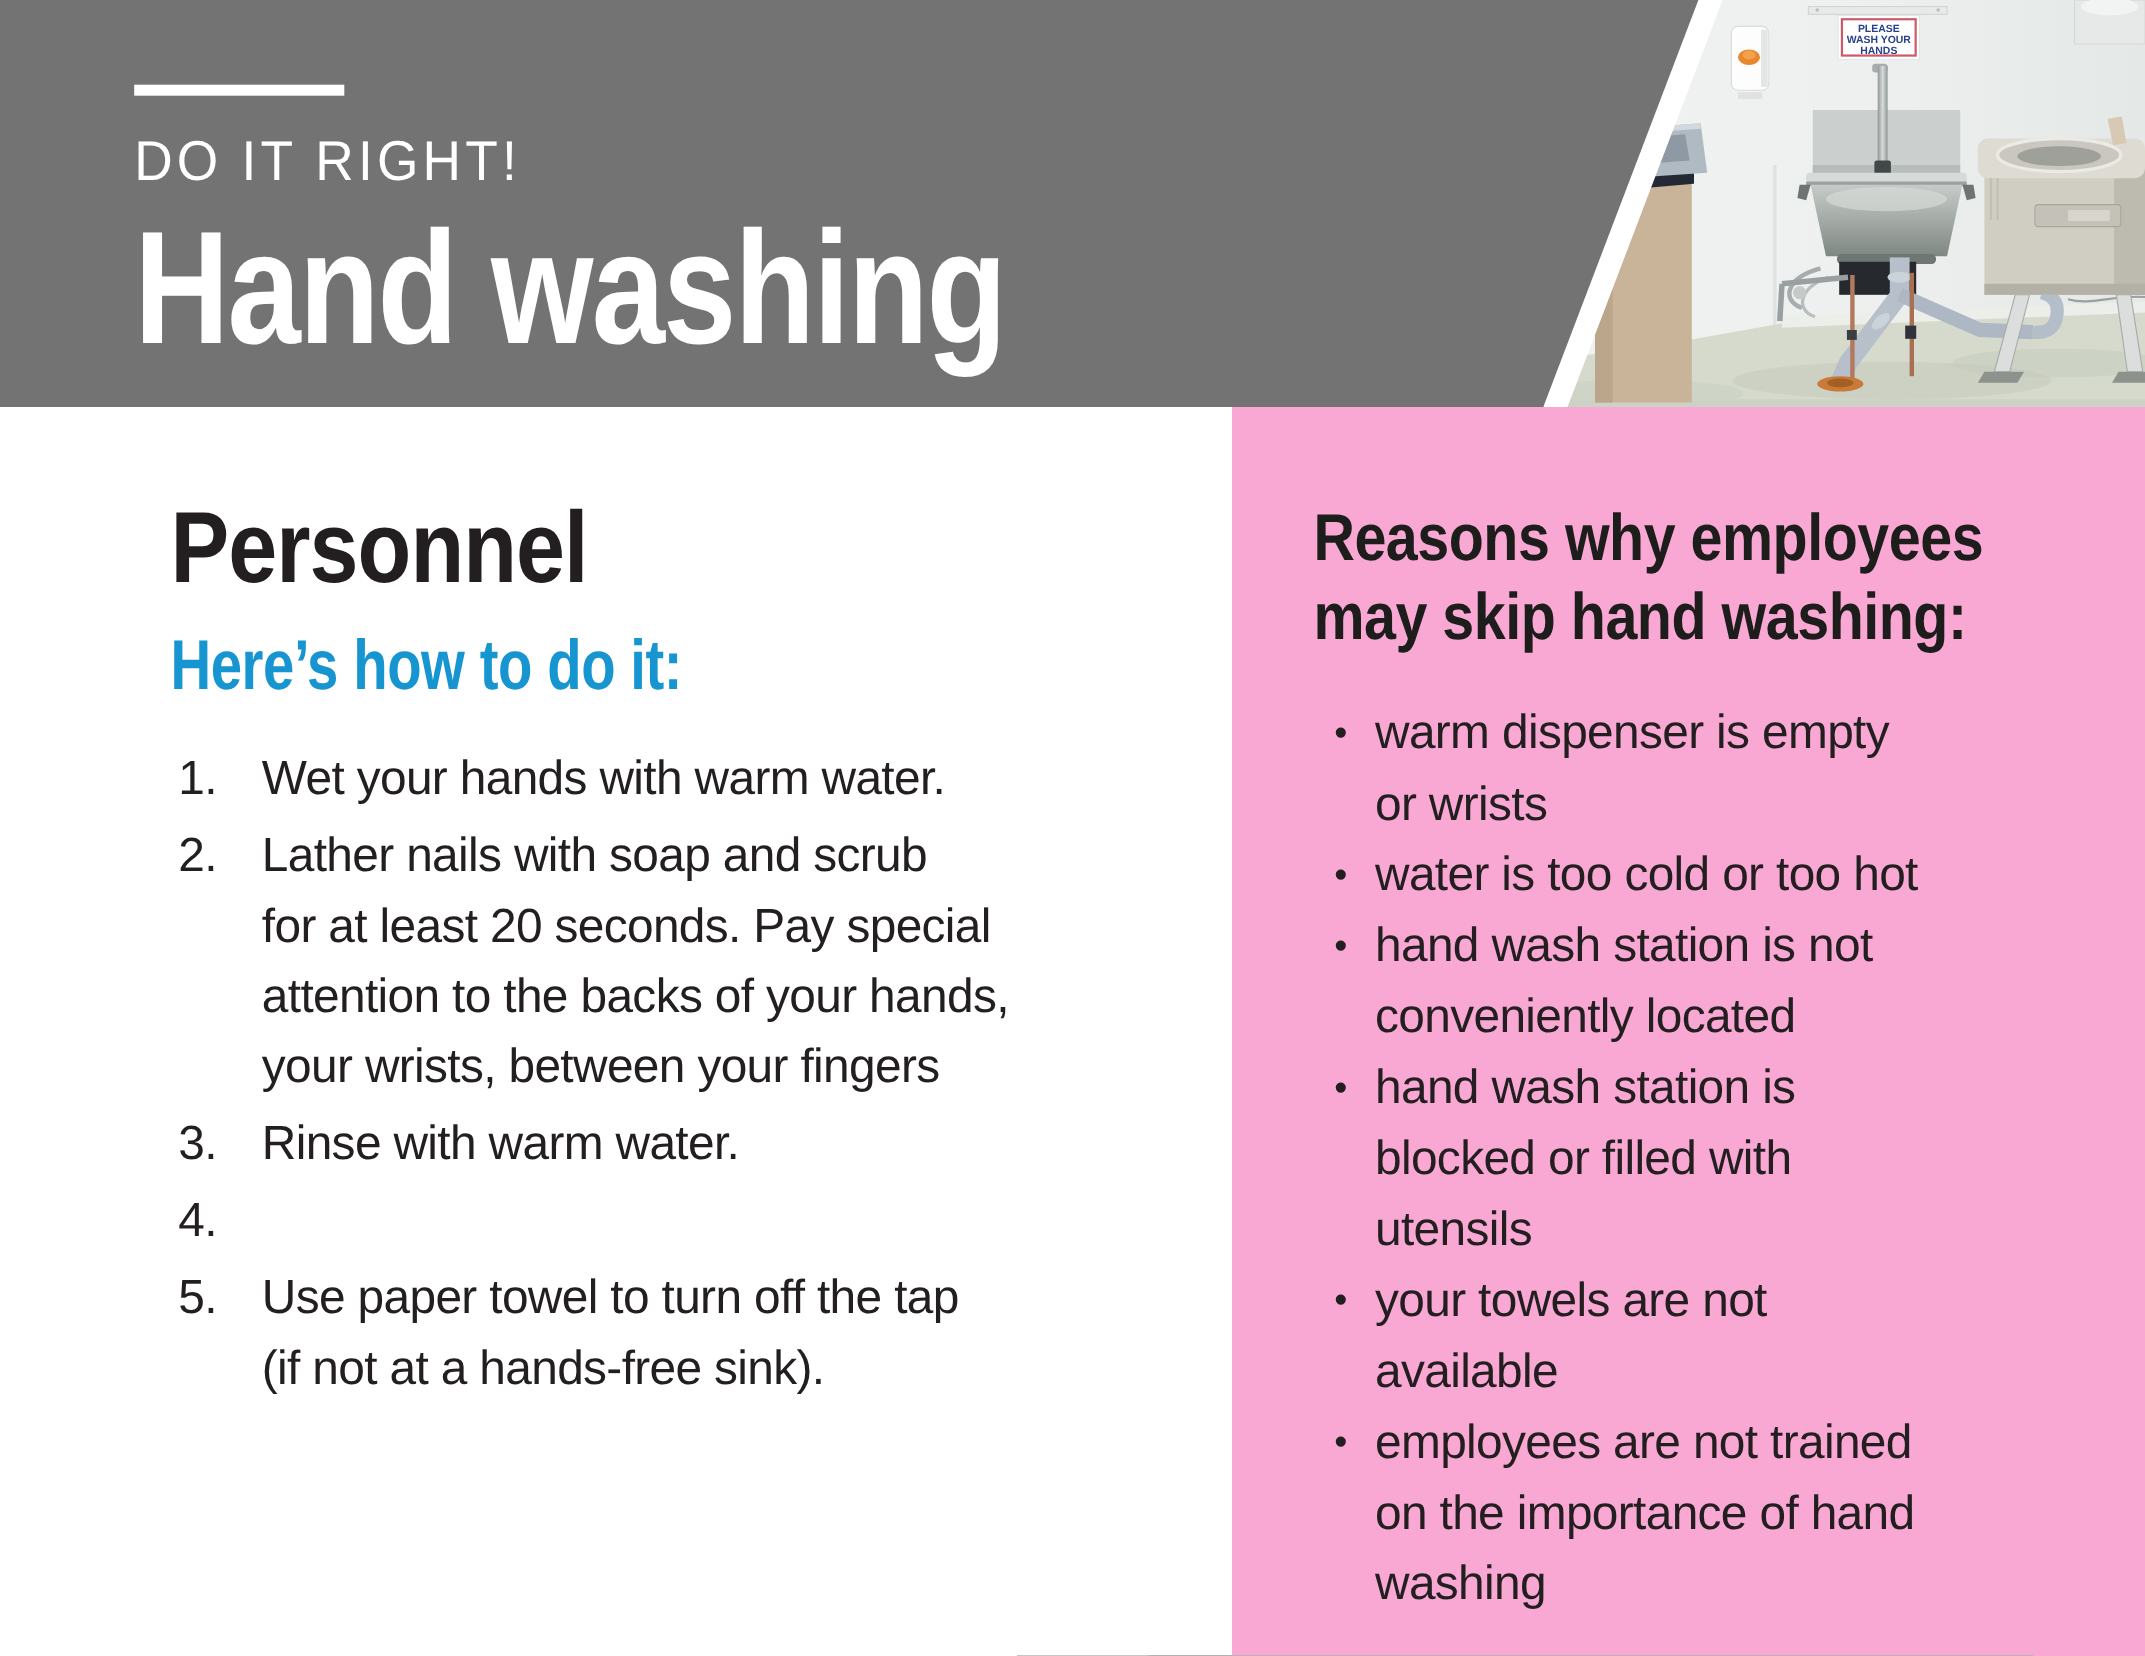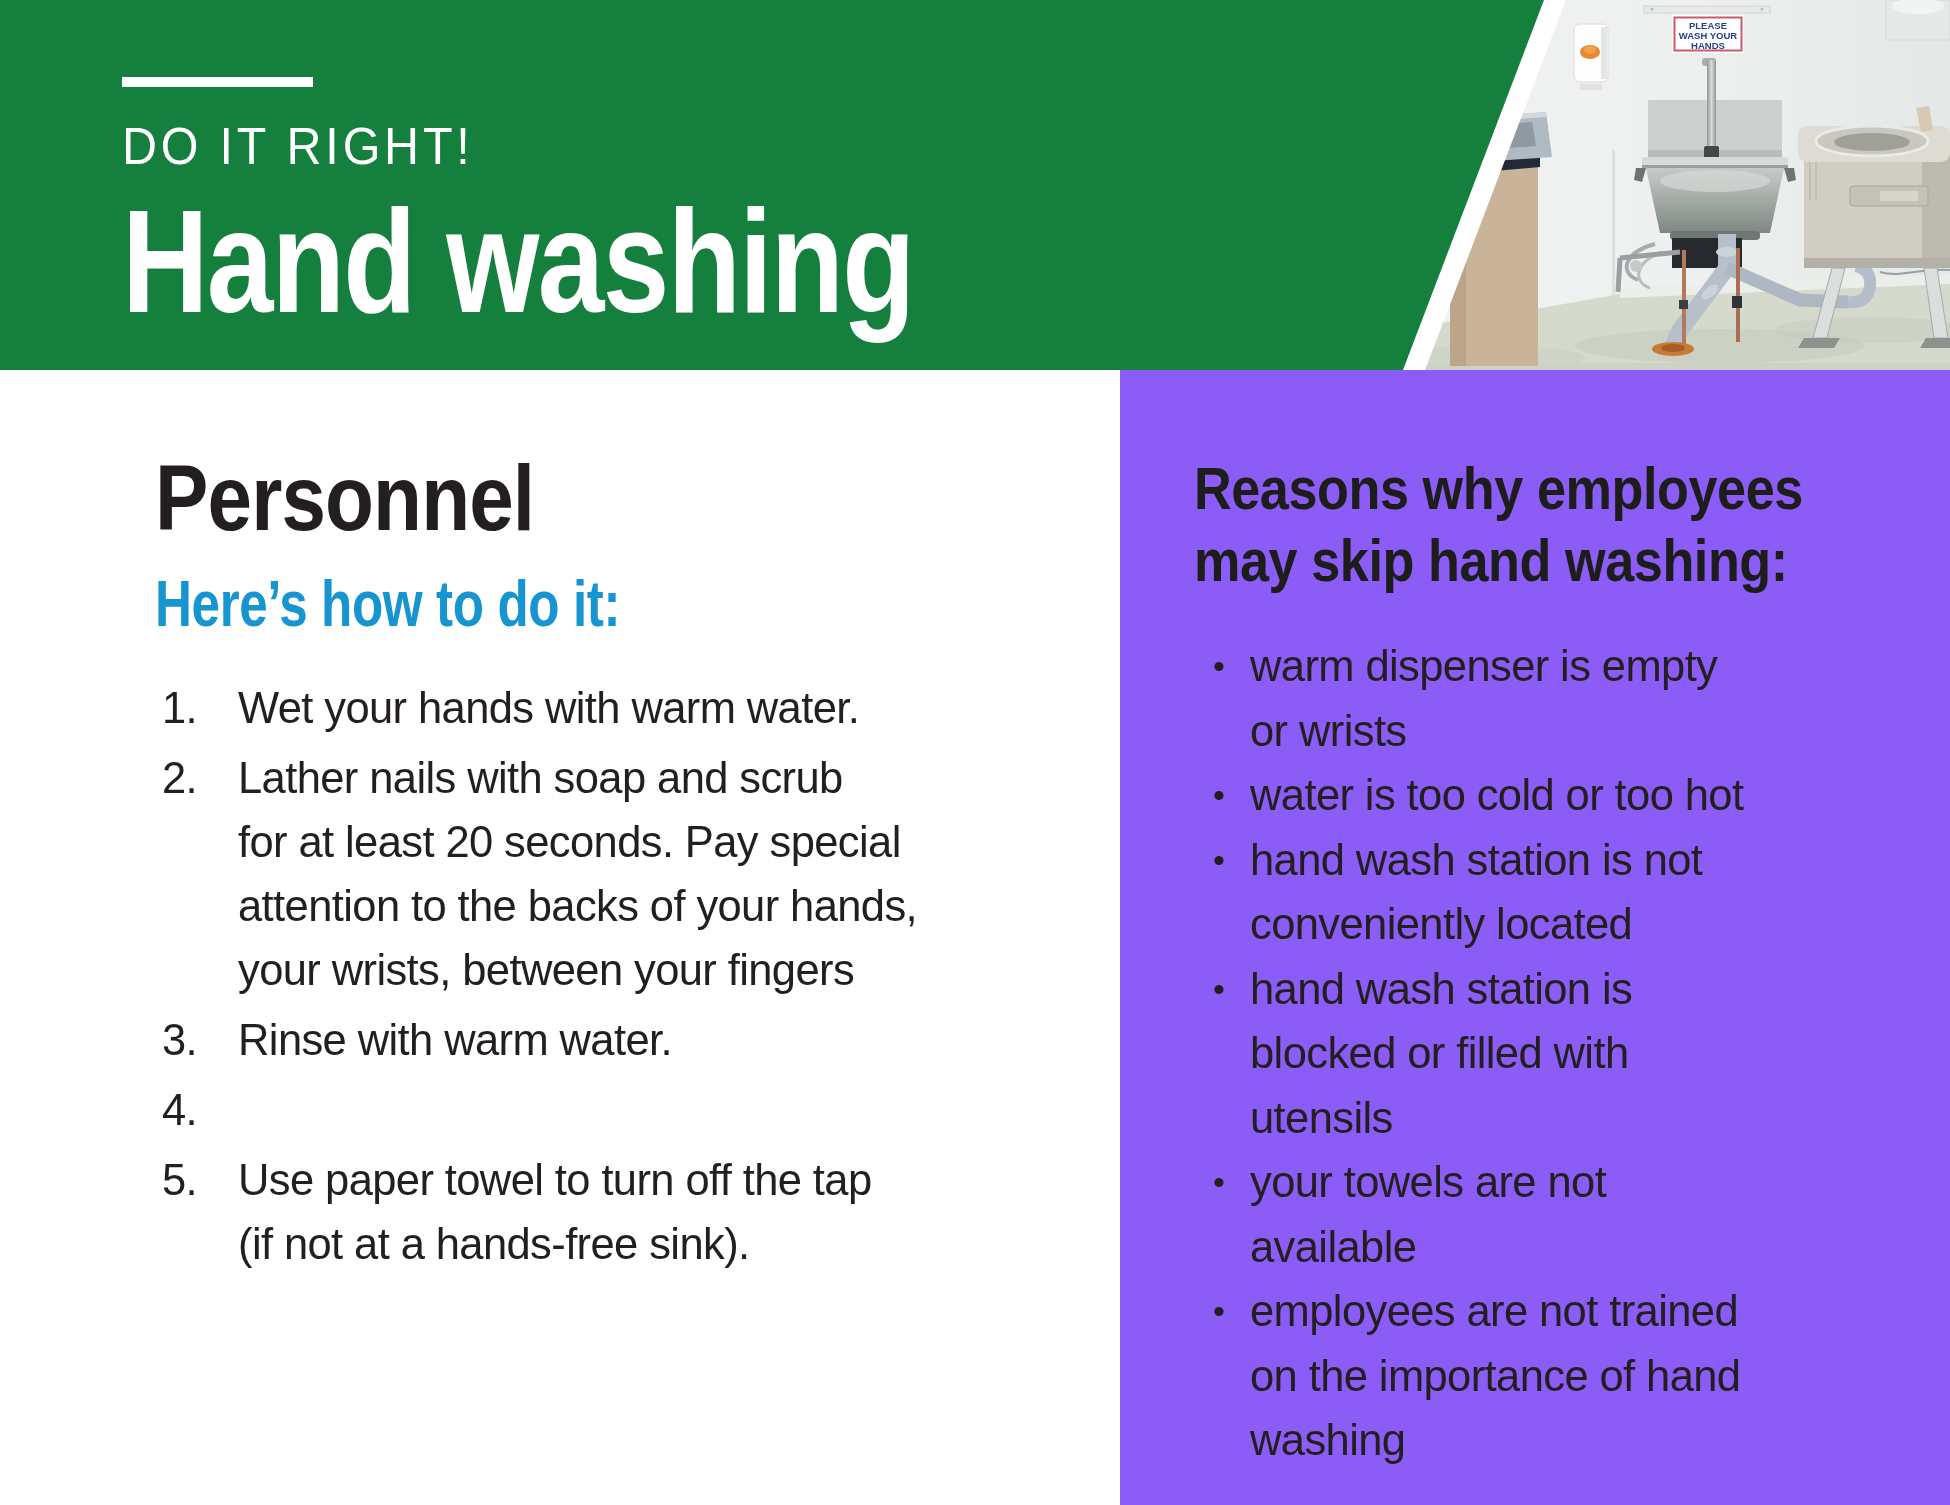"PLEASE" .header { background: #15803d -> #737373 }
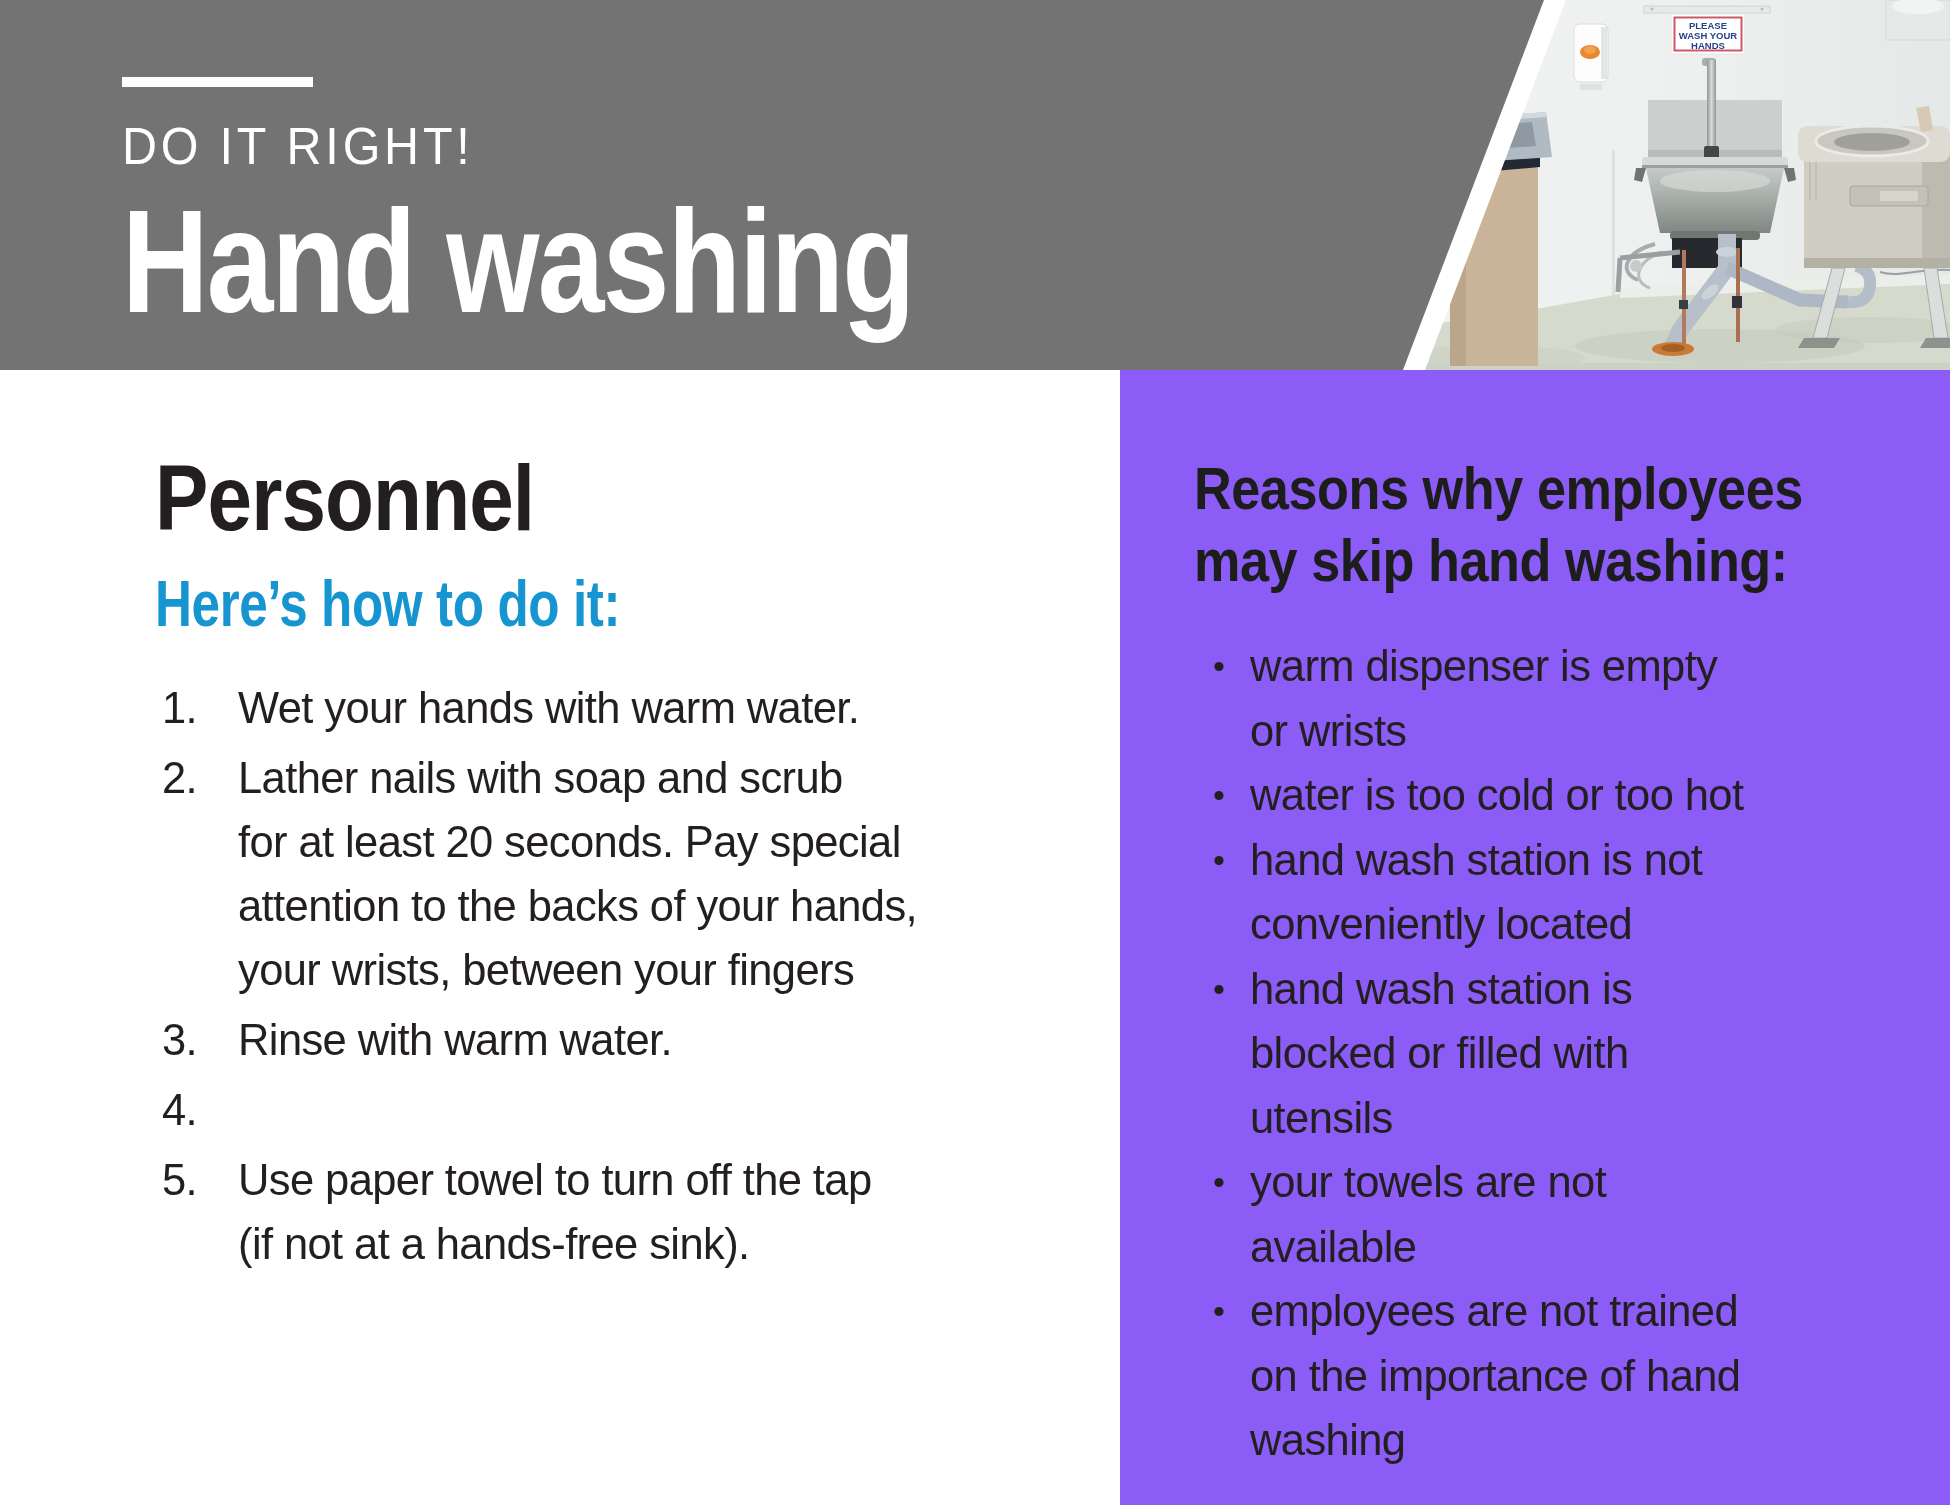"Reasons why employees" .sidebar { background: #8b5cf6 -> #f9a8d4 }
